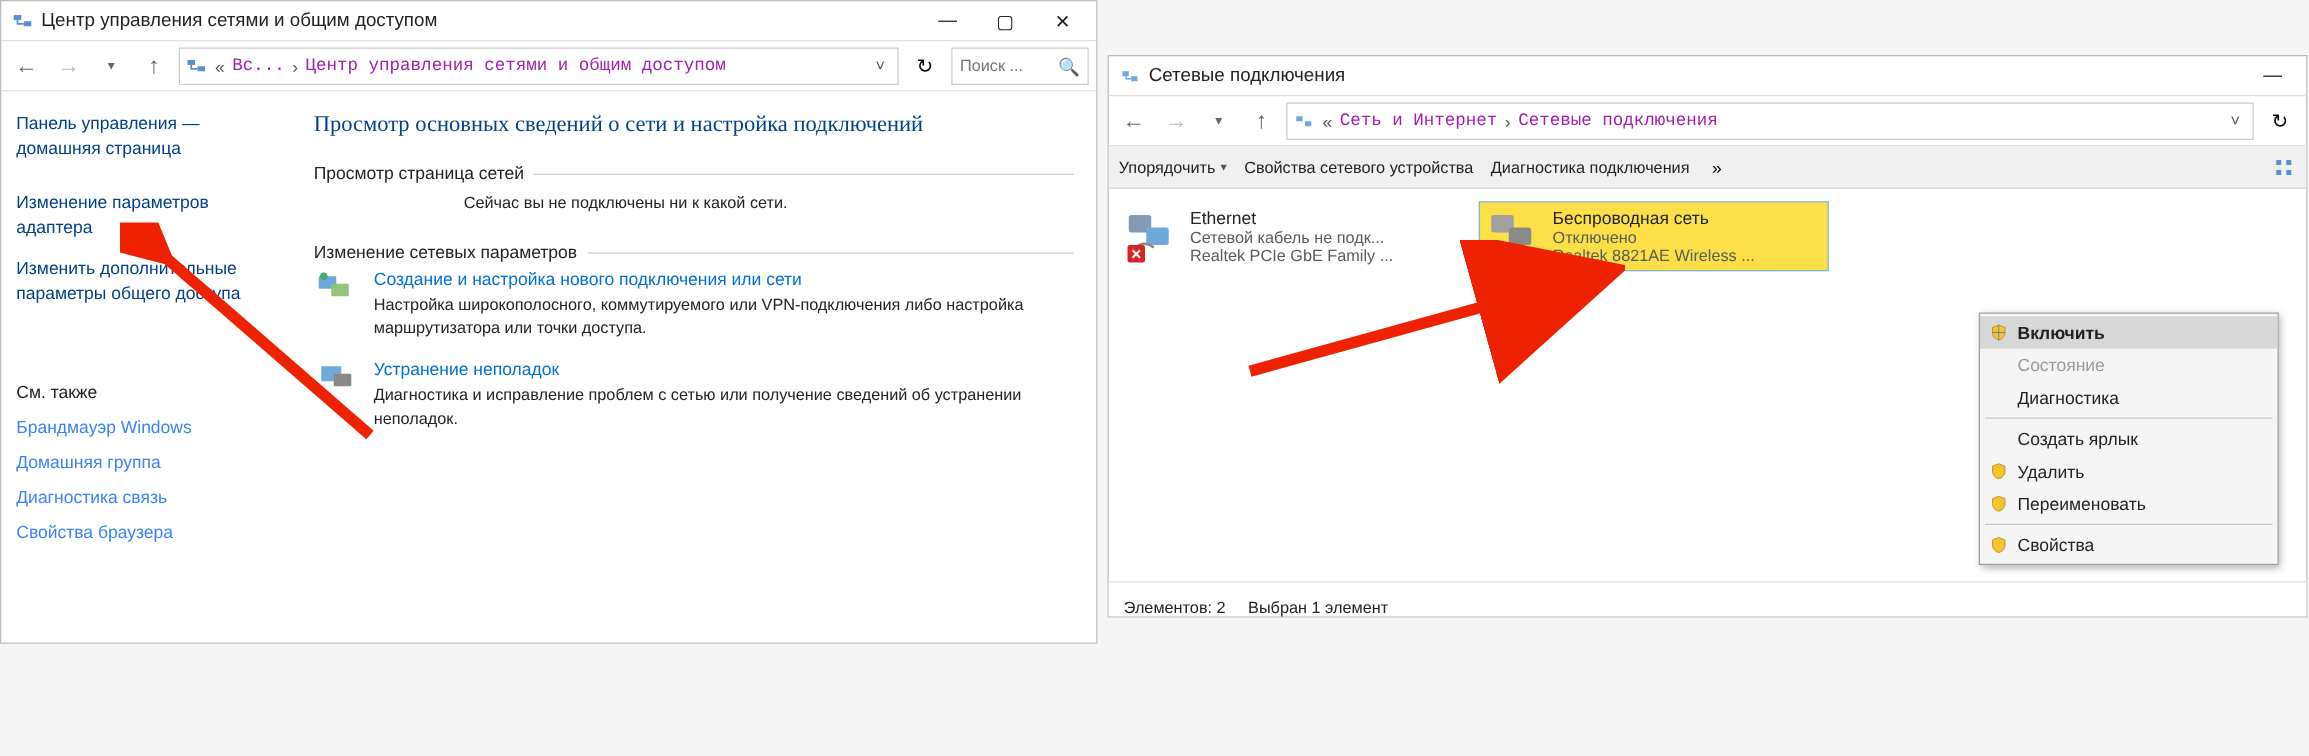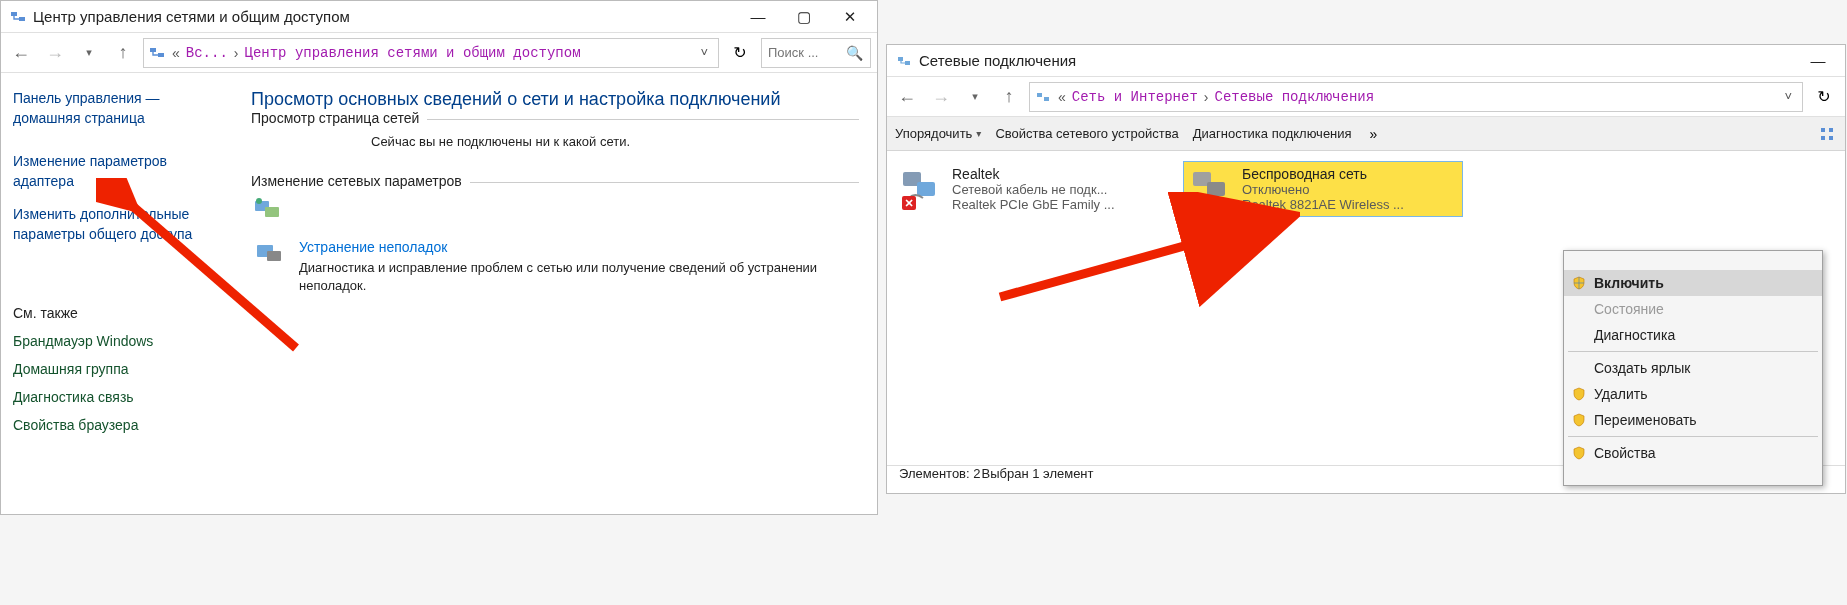"Просмотр основных сведений о сети" .heading { font-family: none -> Liberation Serif, serif; margin-bottom: none -> 20px }
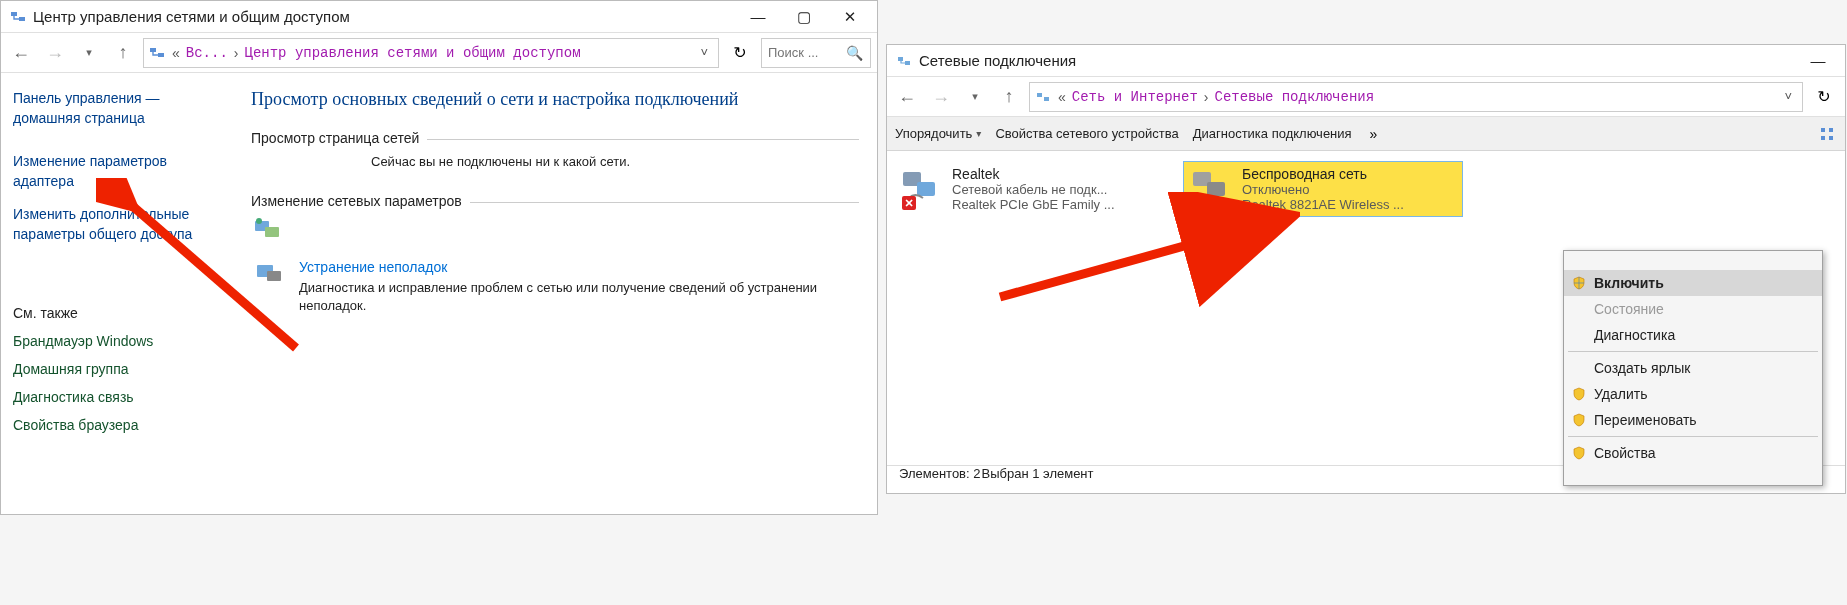"Realtek" div.ad-name { text: Realtek -> Ethernet }
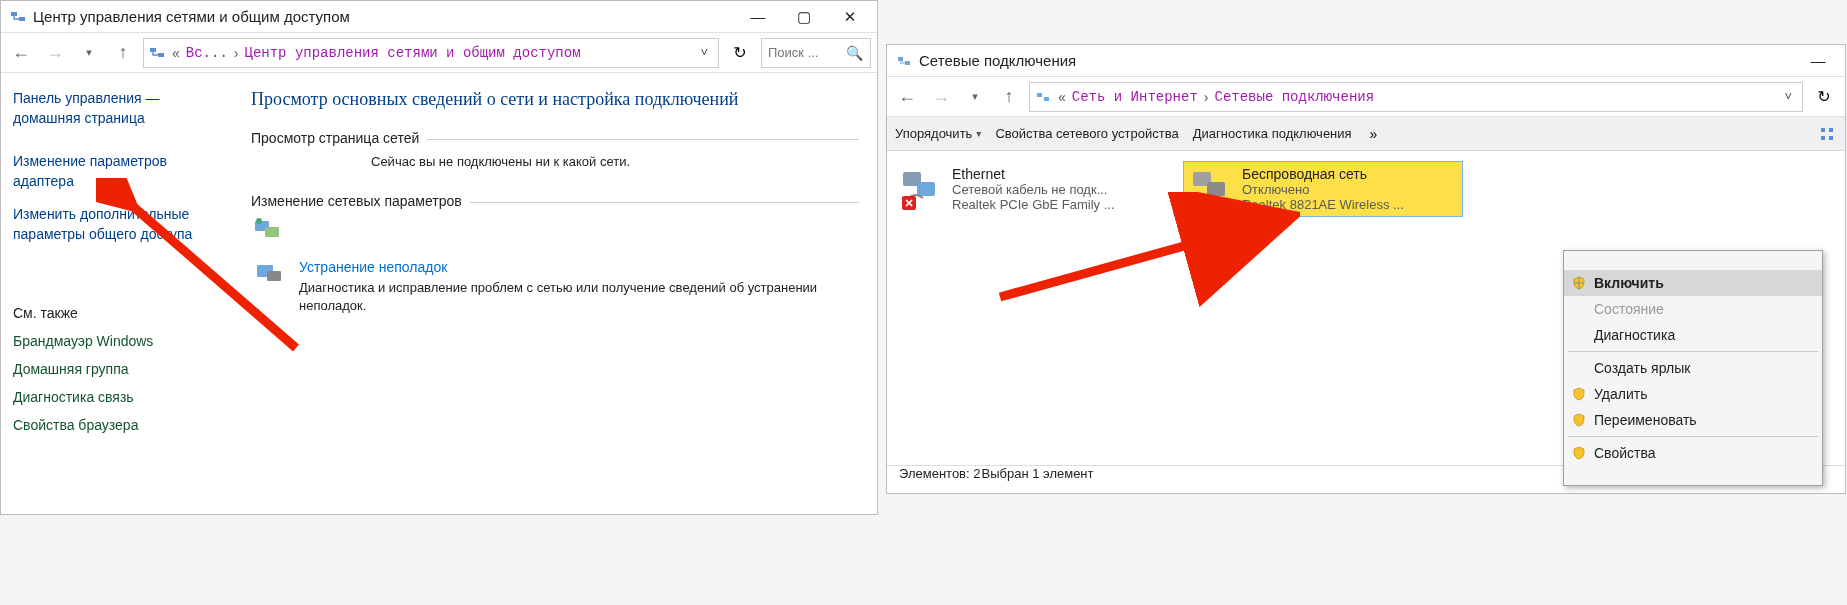"Создание и настройка нового подключения" div { html: none -> <div> <div>Создание и настройка нового подключения или сети</div> <div>Настройка широкополосного, коммутируемого или VPN-подключения либо настройка маршрутизатора или точки доступа.</div> </div> }
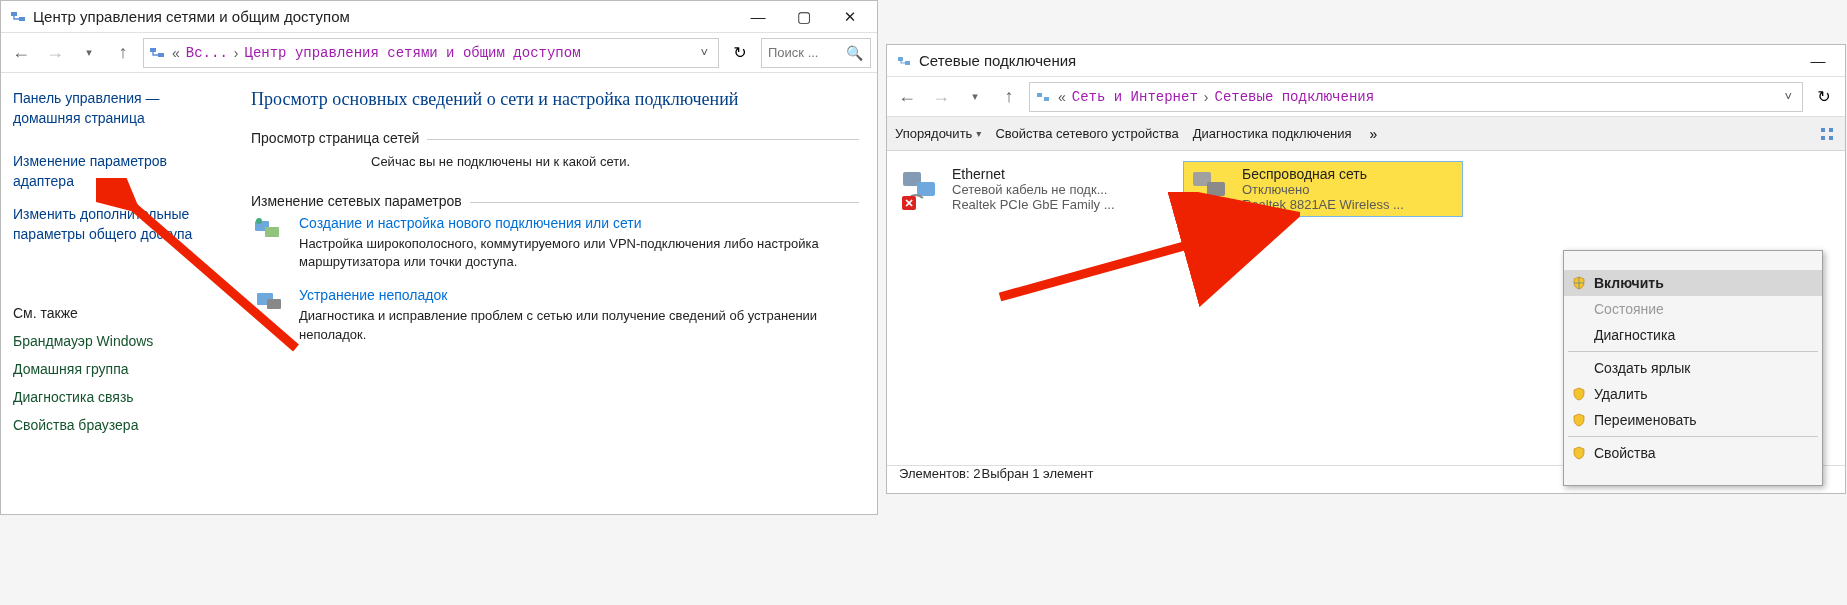"Включить" .ctxmenu { padding: 19px 0 -> 2px 0; width: 260px -> 240px }
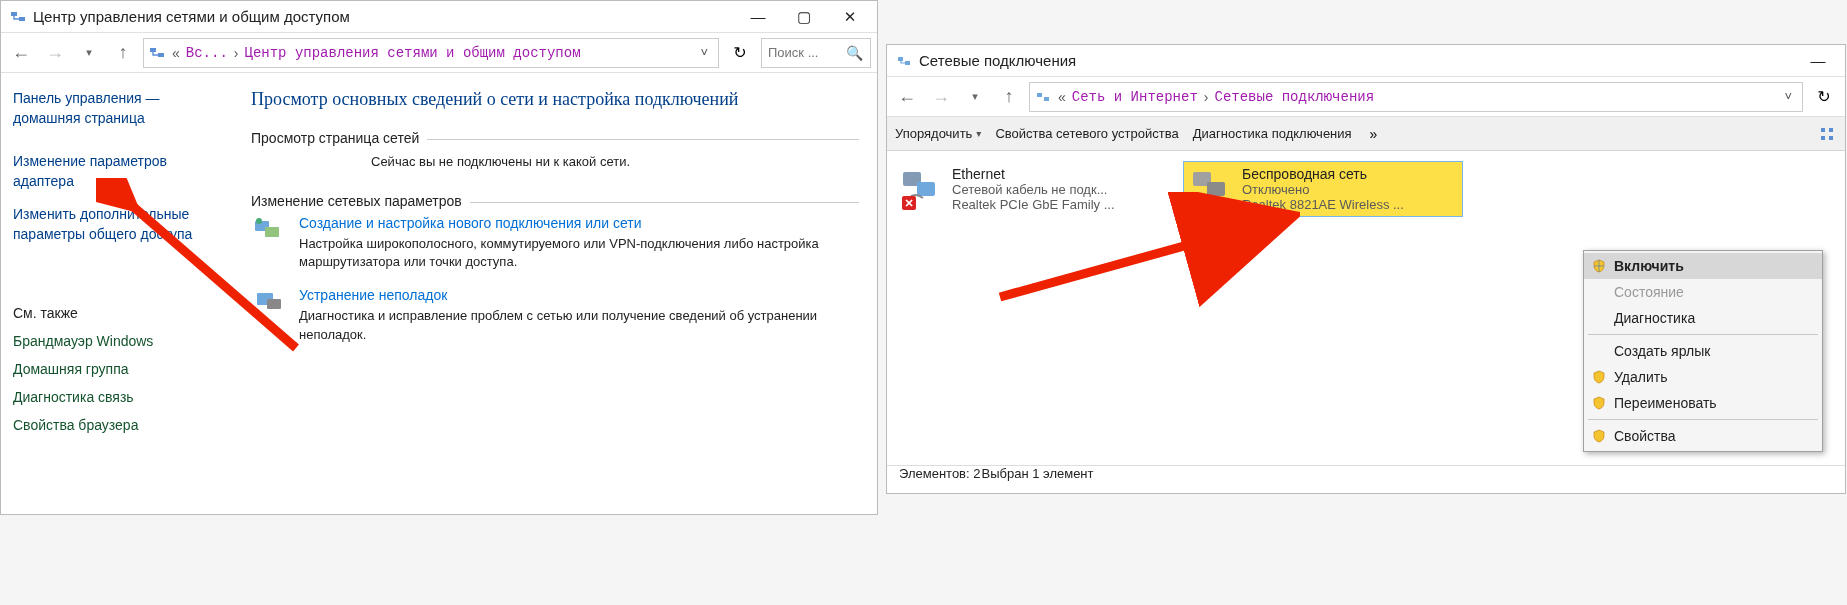"Брандмауэр Windows" .side-sm { color: #14532d -> #3b82f6 }
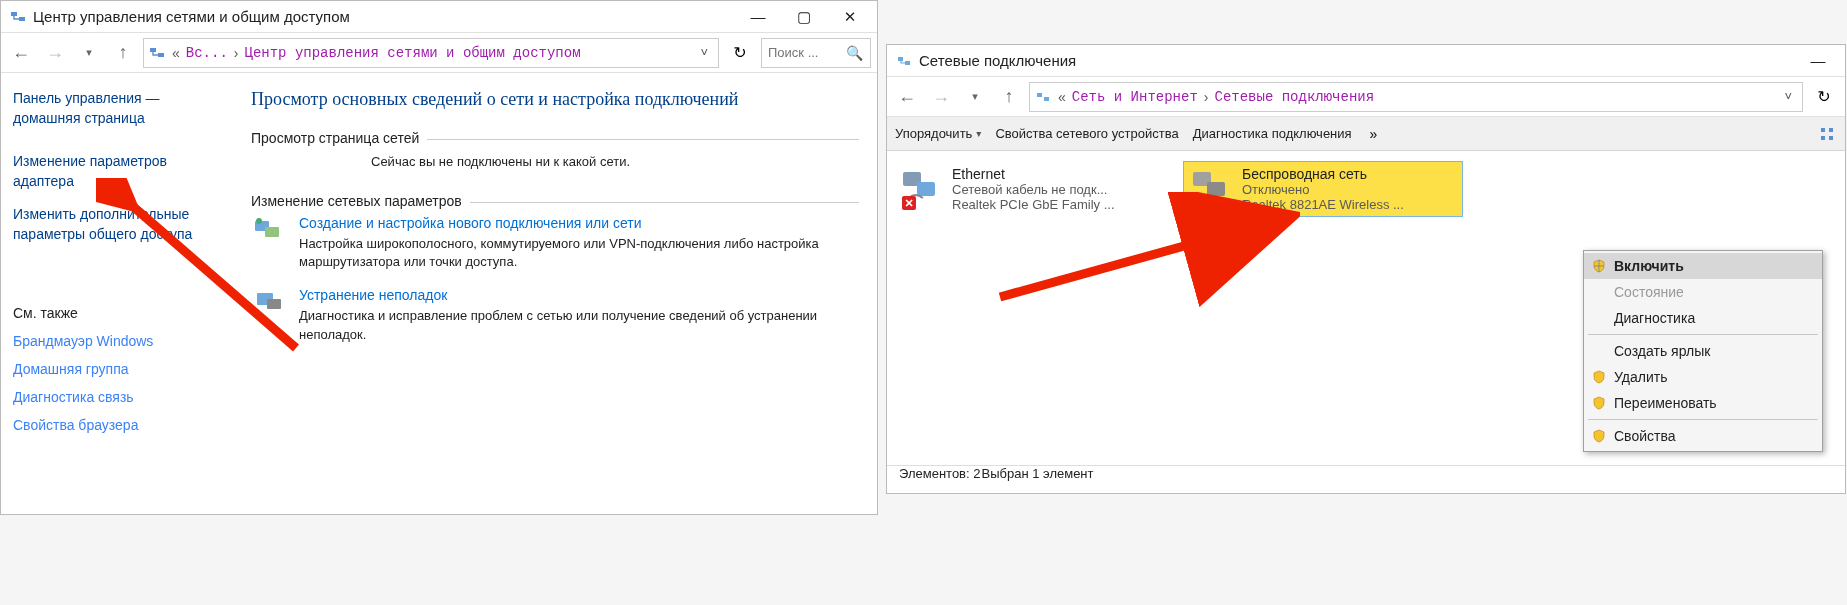"Элементов: 2" .statusbar { align-items: flex-start -> flex-end; gap: 1px -> 18px }
